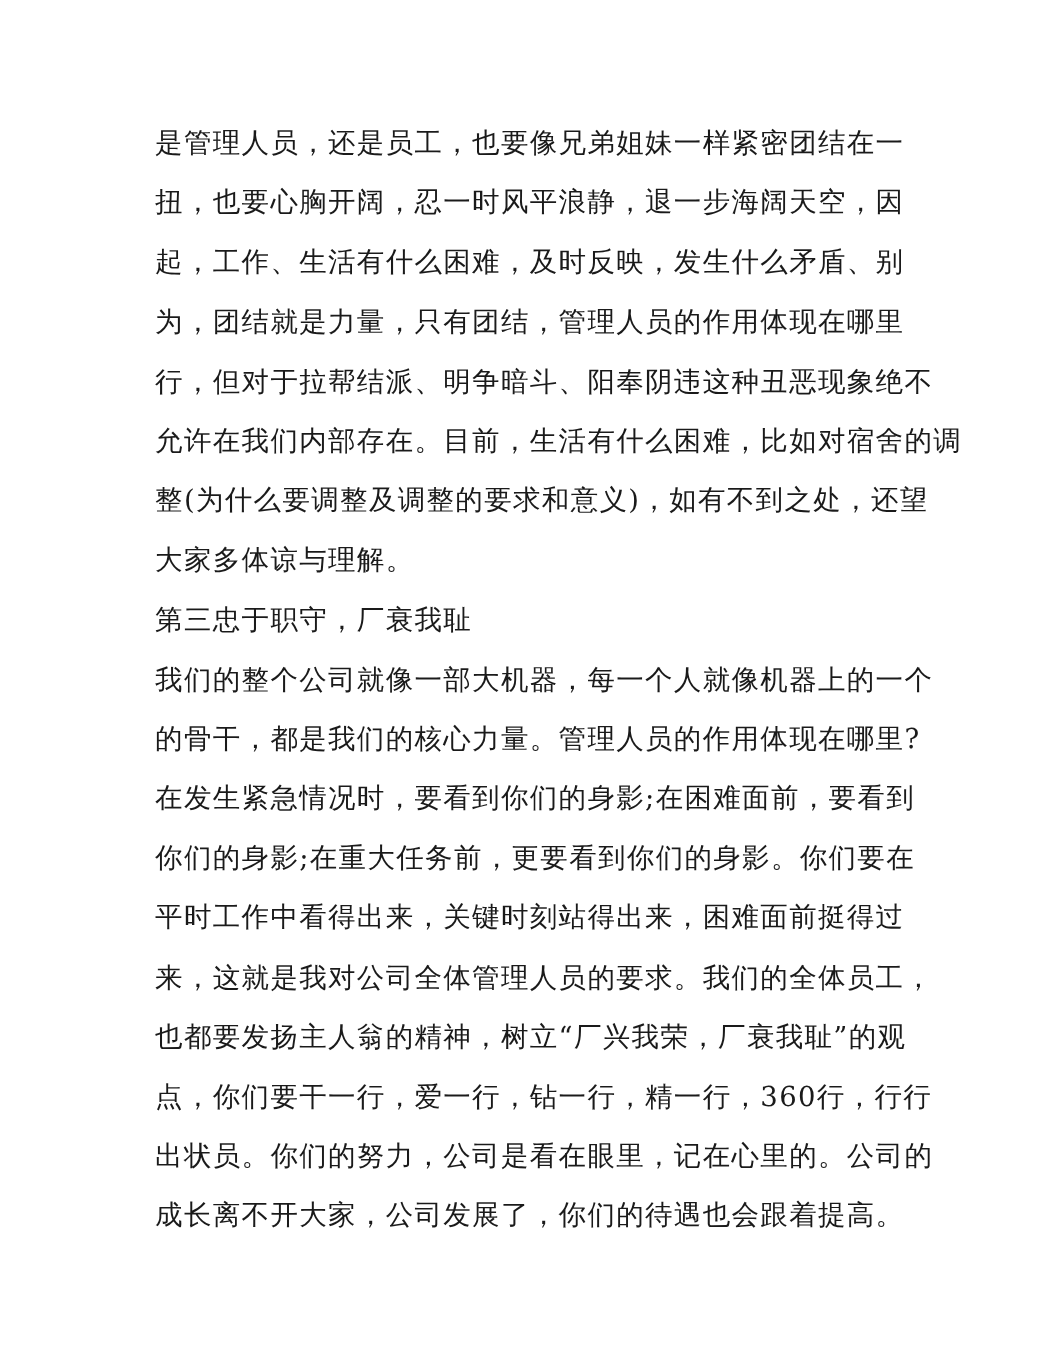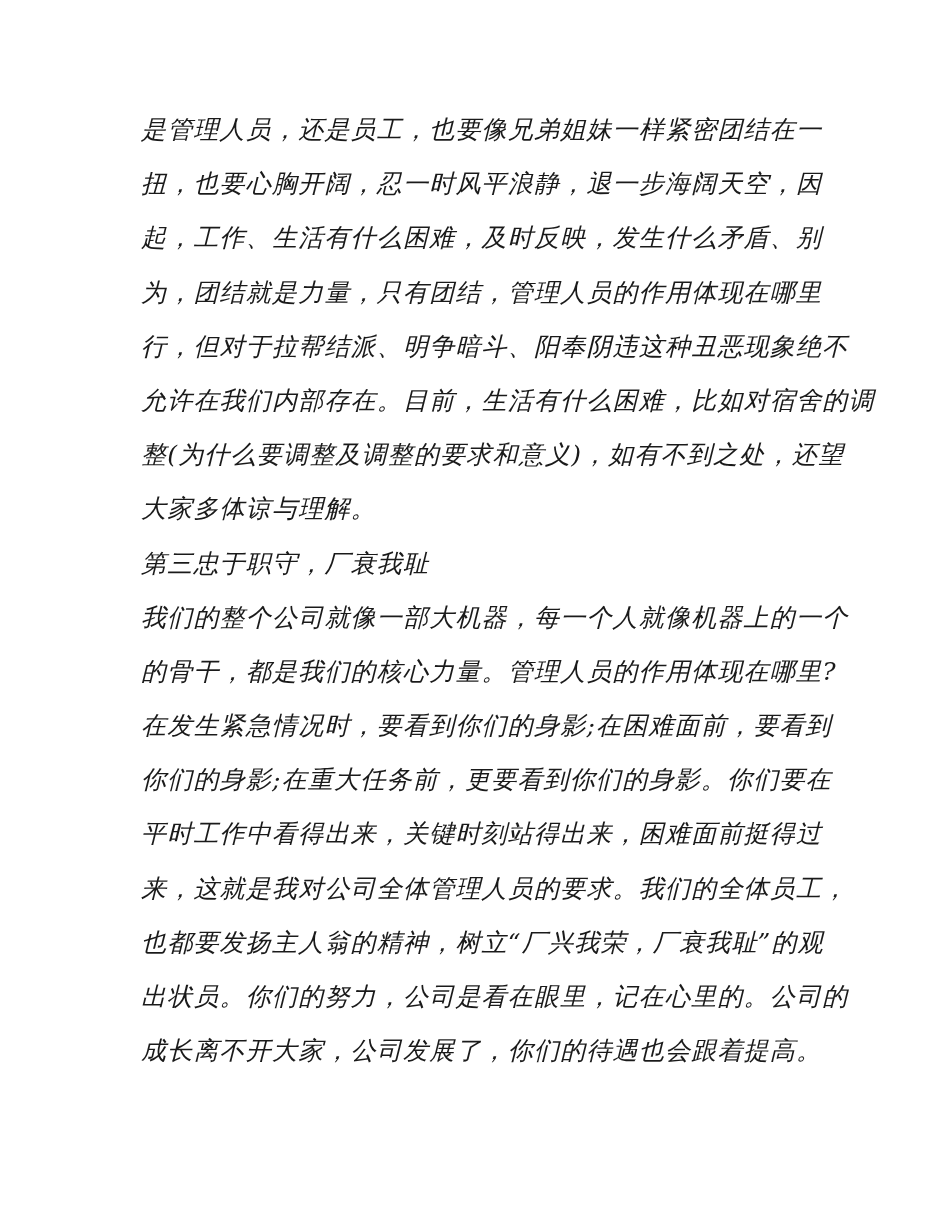"是管理人员，还是员工，也要像兄弟姐妹一样紧密团结在一" .line { font-style: italic -> none }
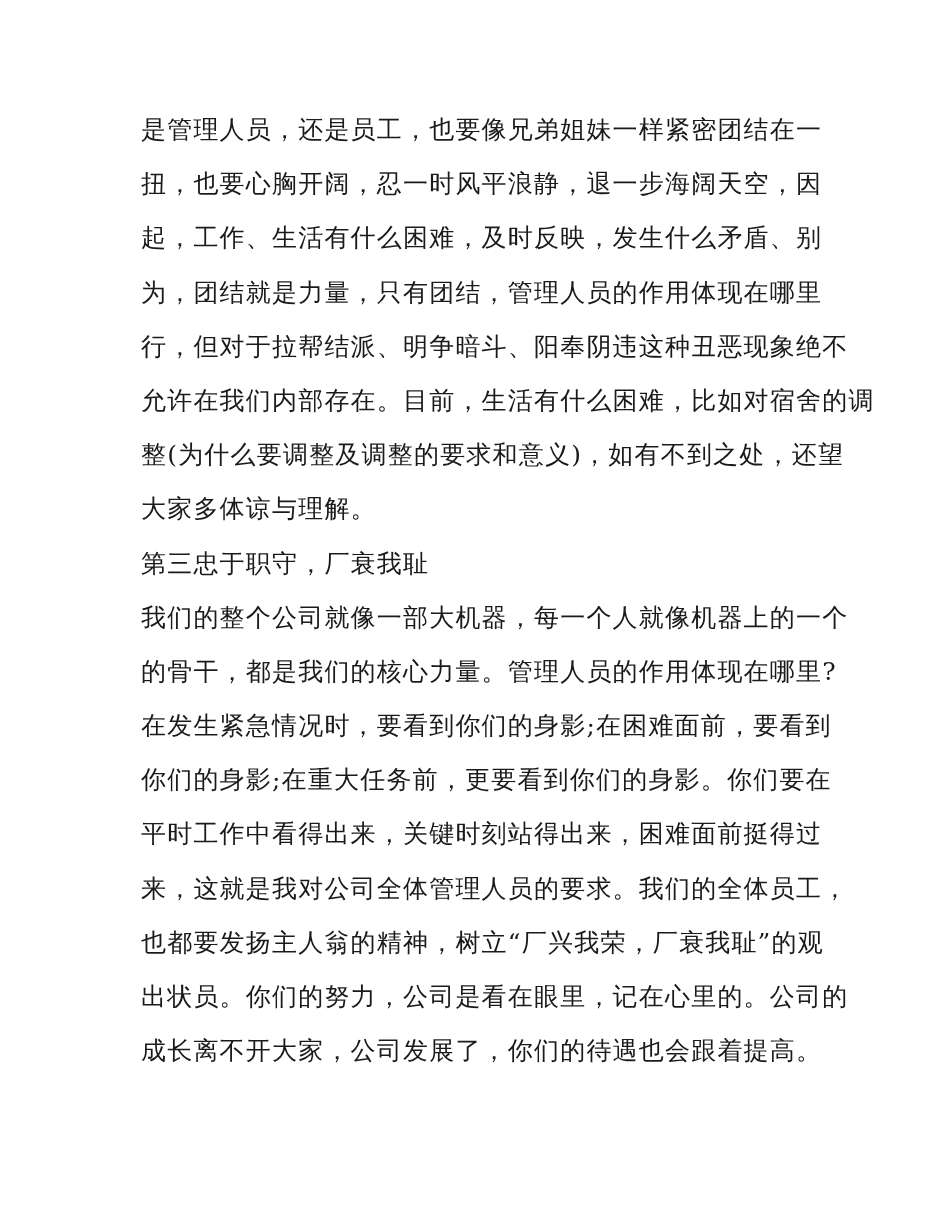"点，你们要干一行，爱一行，钻一行，精一行，360行，行行" span.line { html: none -> <span>点，你们要干一行，爱一行，钻一行，精一行，360行，行行</span> }
